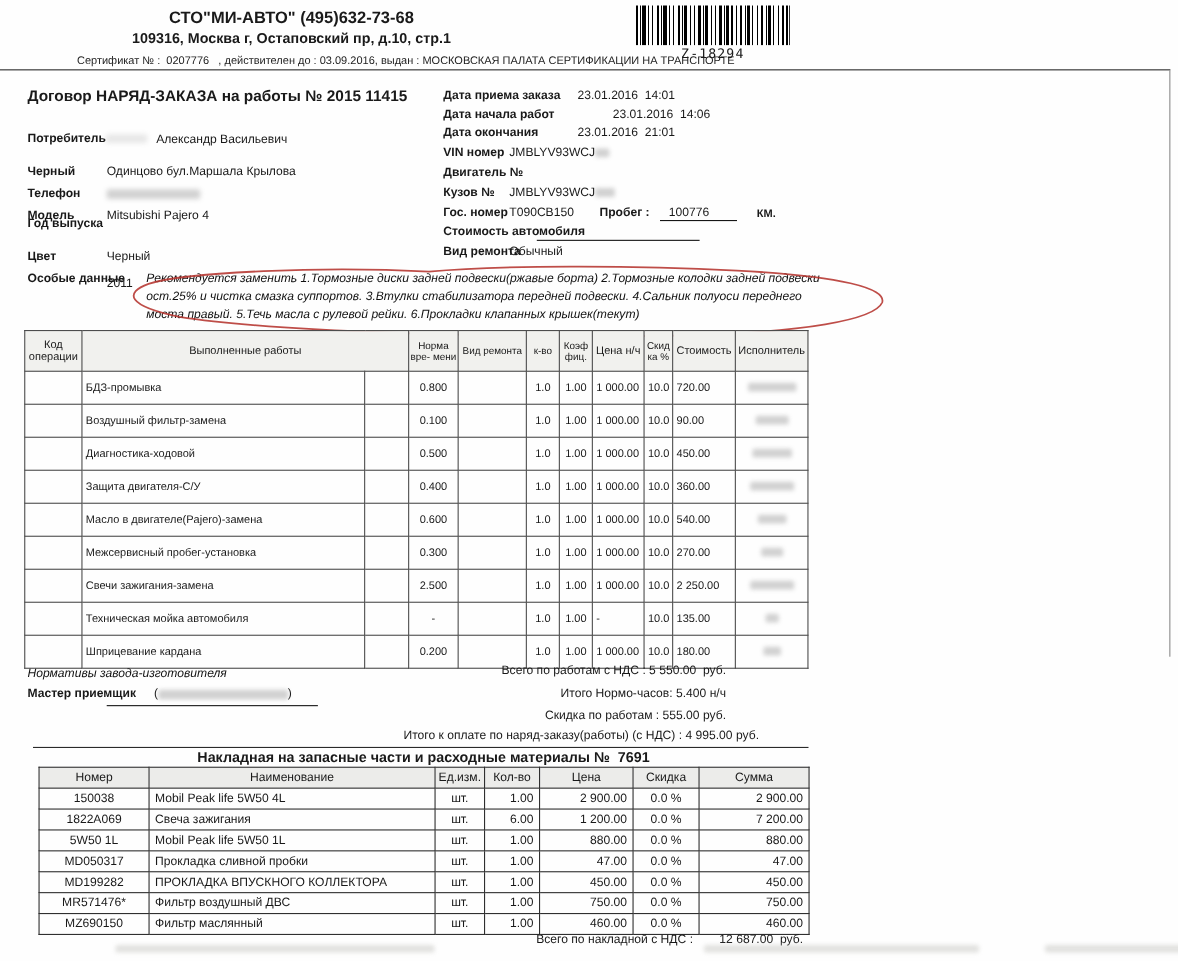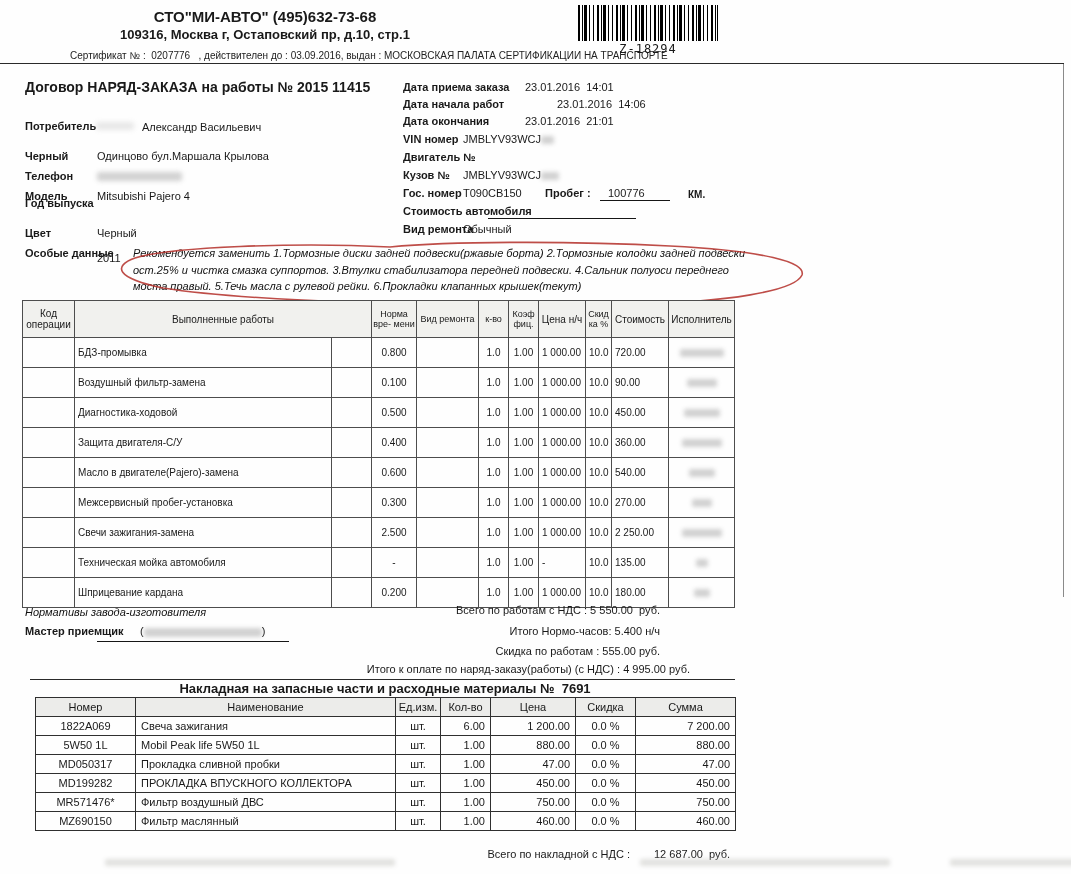"150038" tr { html: none -> <tr> <td>150038</td> <td>Mobil Peak life 5W50 4L</td> <td>шт.</td> <td>1.00</td> <td>2 900.00</td> <td>0.0 %</td> <td>2 900.00</td> </tr> }
